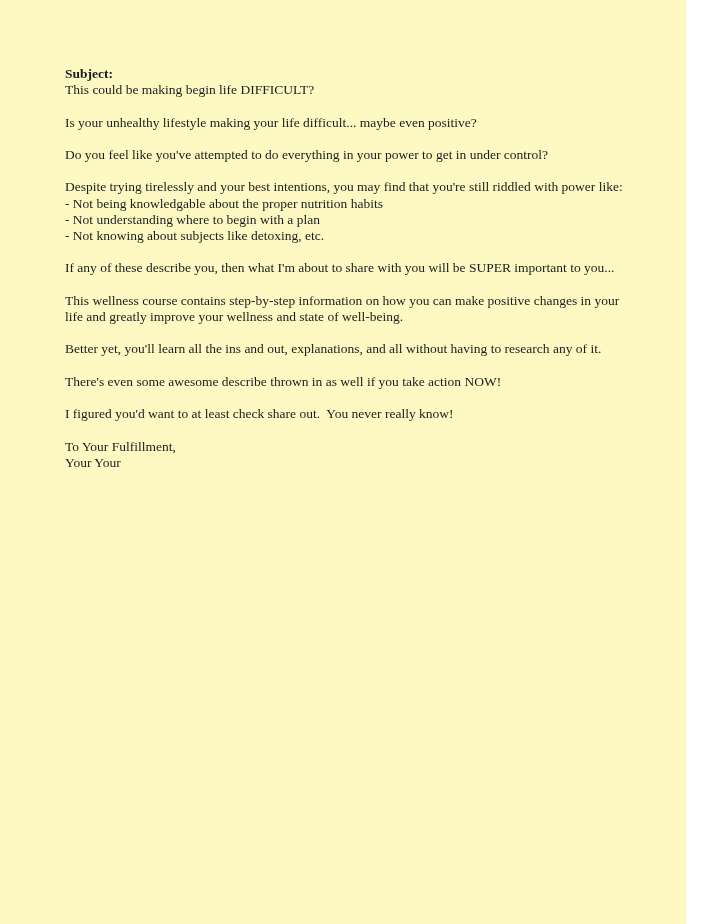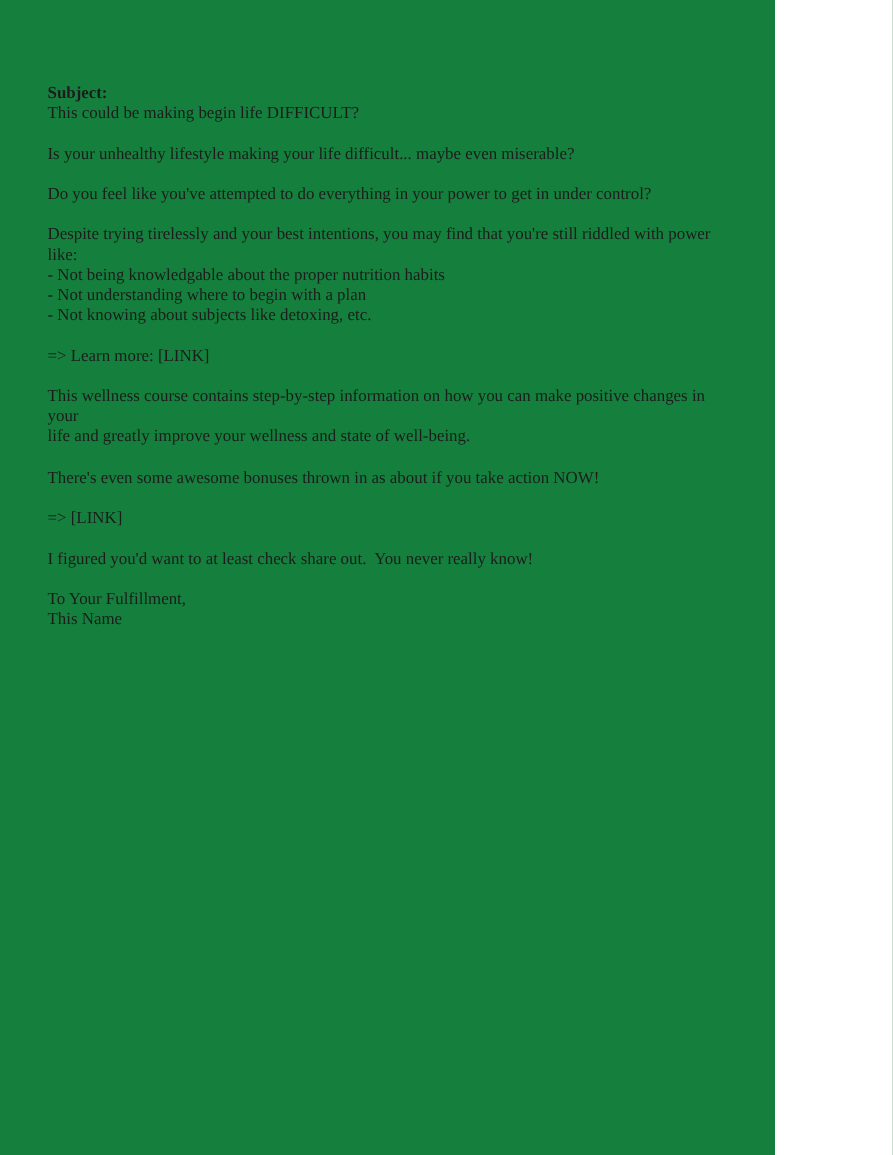"Subject:" .page { background: #15803d -> #fef9c3; padding: 66px 48px 0 38px -> 66px 48px 0 65px; width: 620px -> 686px }
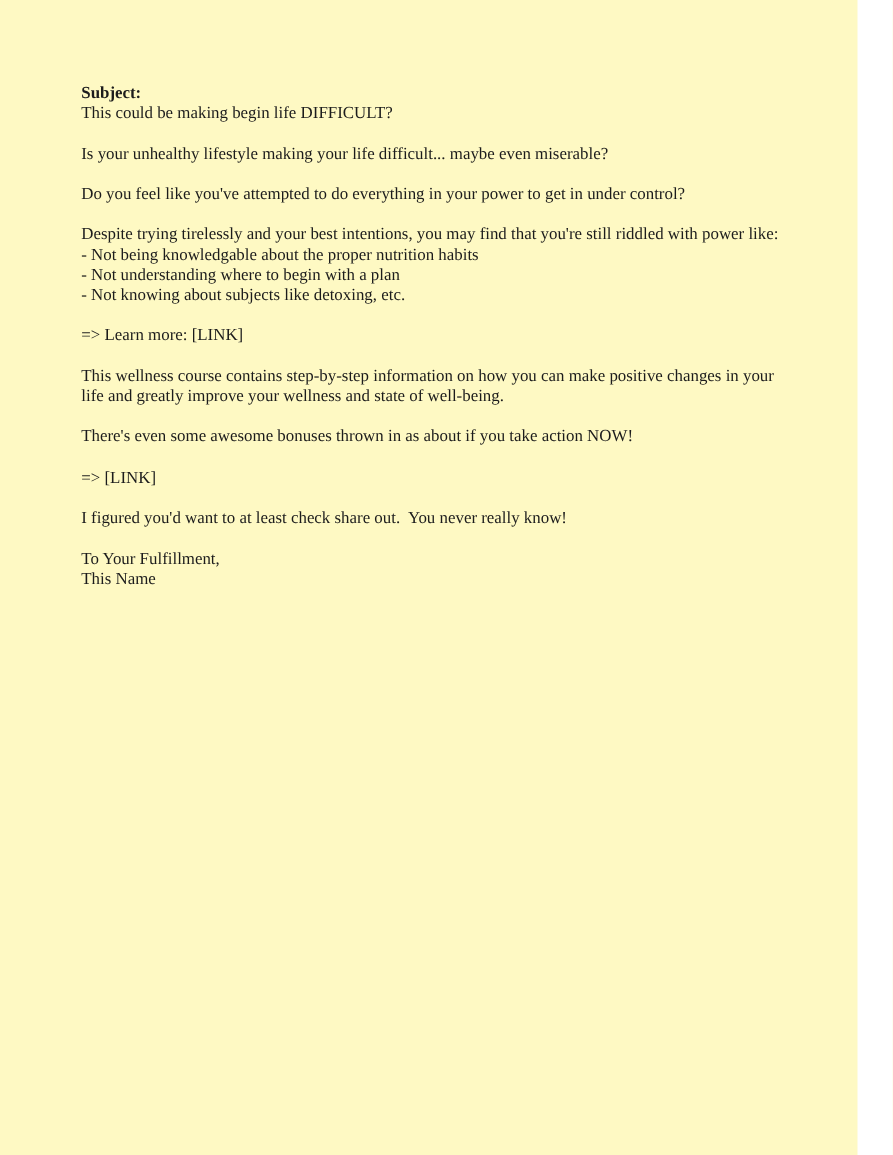"Is your unhealthy lifestyle making" p.para { text: miserable -> positive }
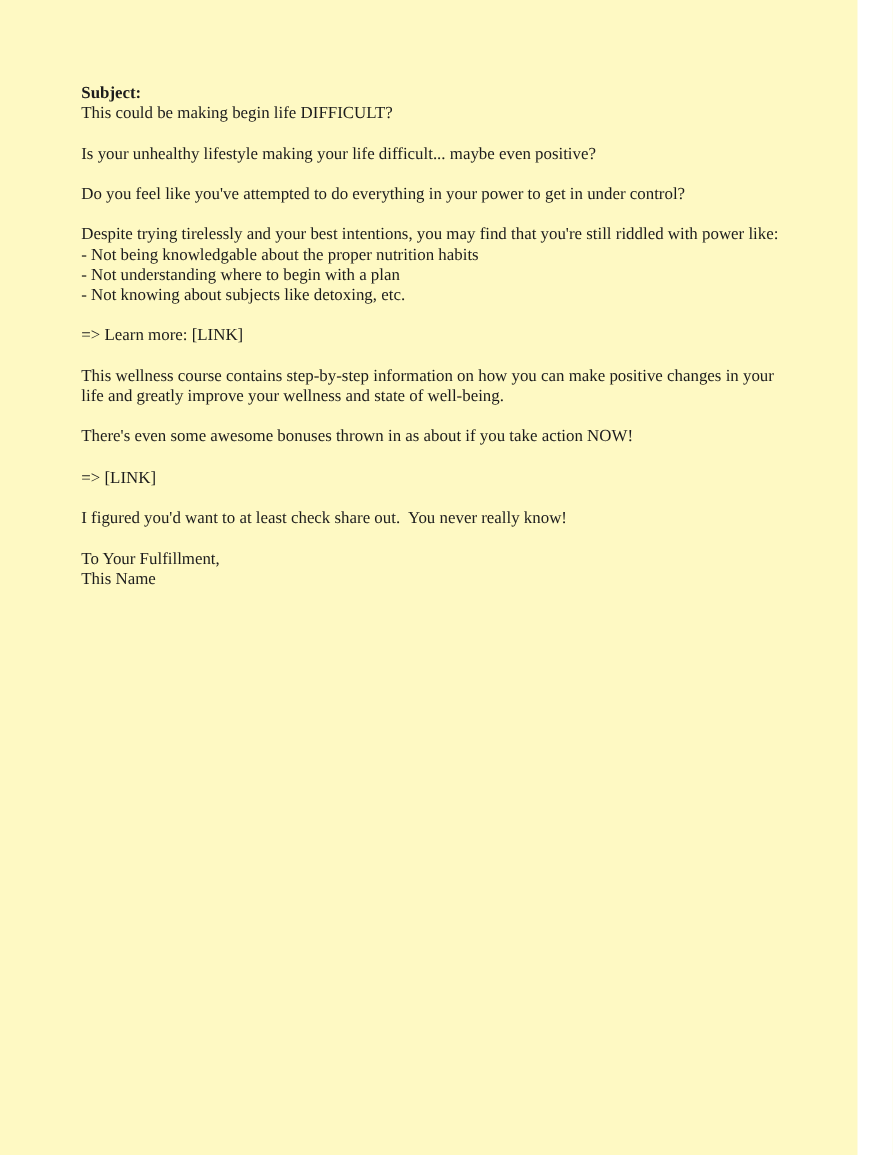"If any of these describe" p.para { html: none -> <p>If any of these describe you, then what I'm about to share with you will be SUPER important to you...</p> }
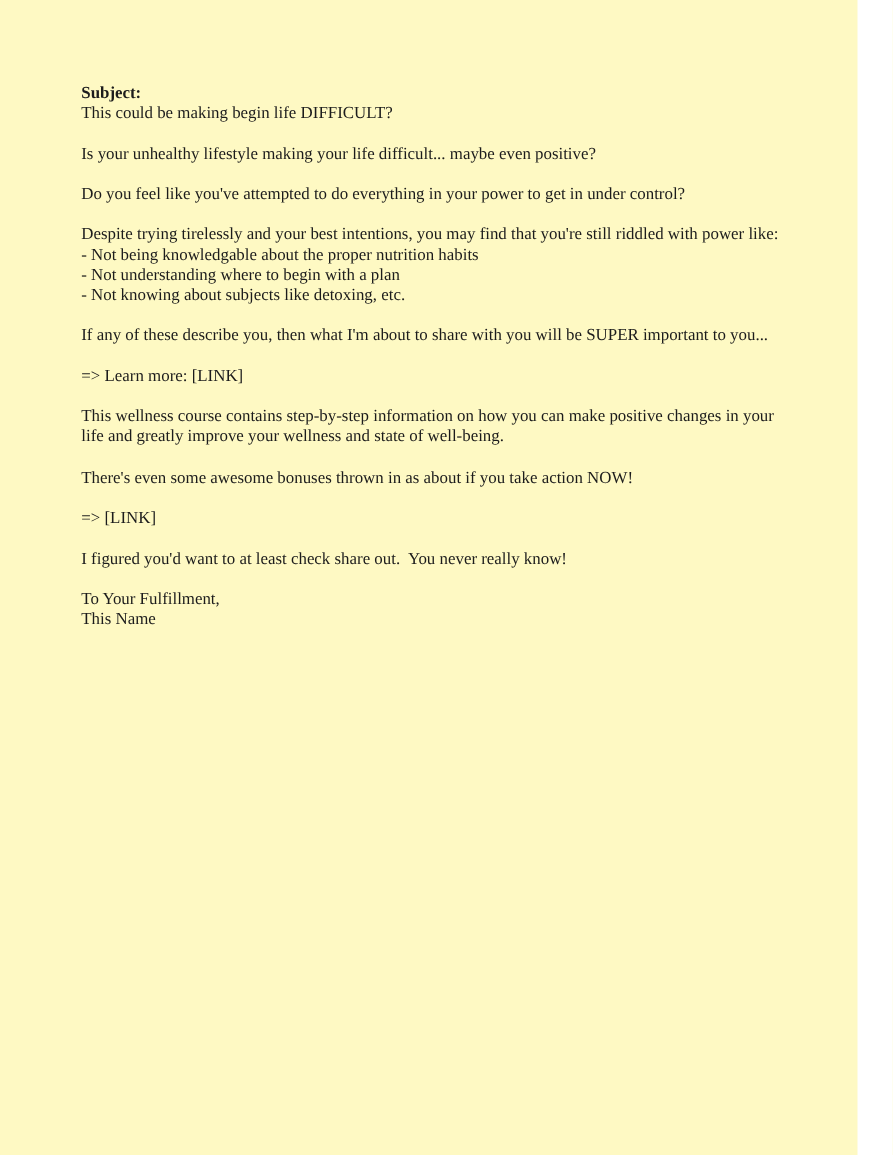"=> Learn more: [LINK]" p.para { html: <p>=&gt; Learn more: [LINK]</p> -> none }
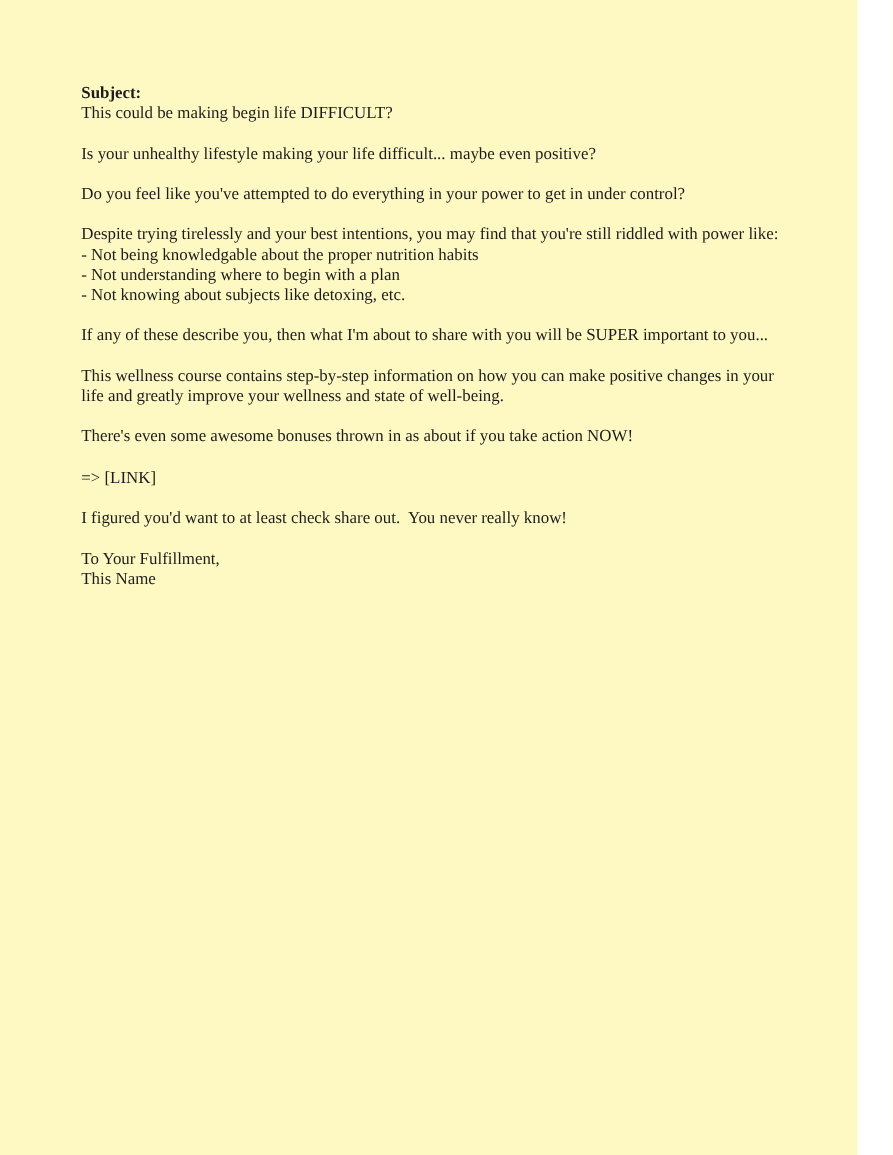"Better yet, you'll learn all" p.para { html: none -> <p>Better yet, you'll learn all the ins and out, explanations, and all without having to research any of it.</p> }
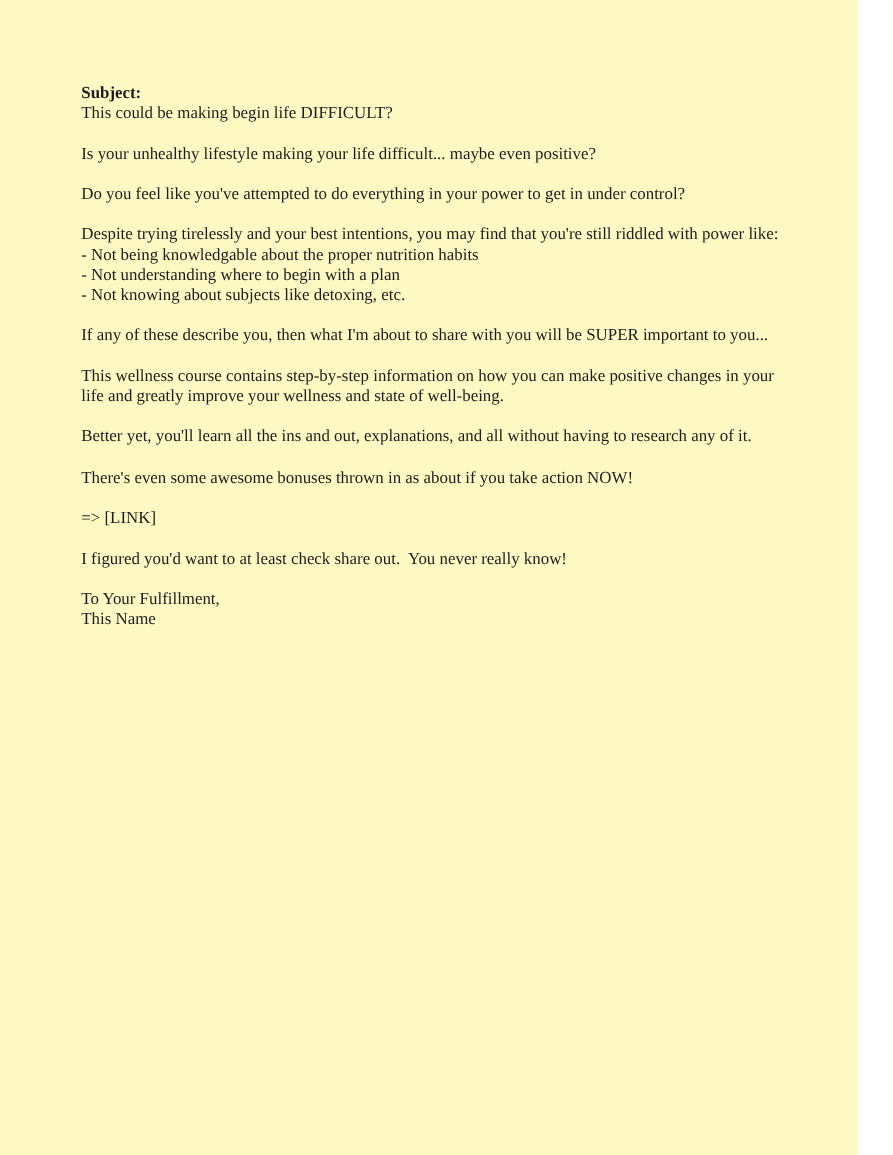"There's even some awesome bonuses" p.para { text: bonuses thrown in as about -> describe thrown in as well }
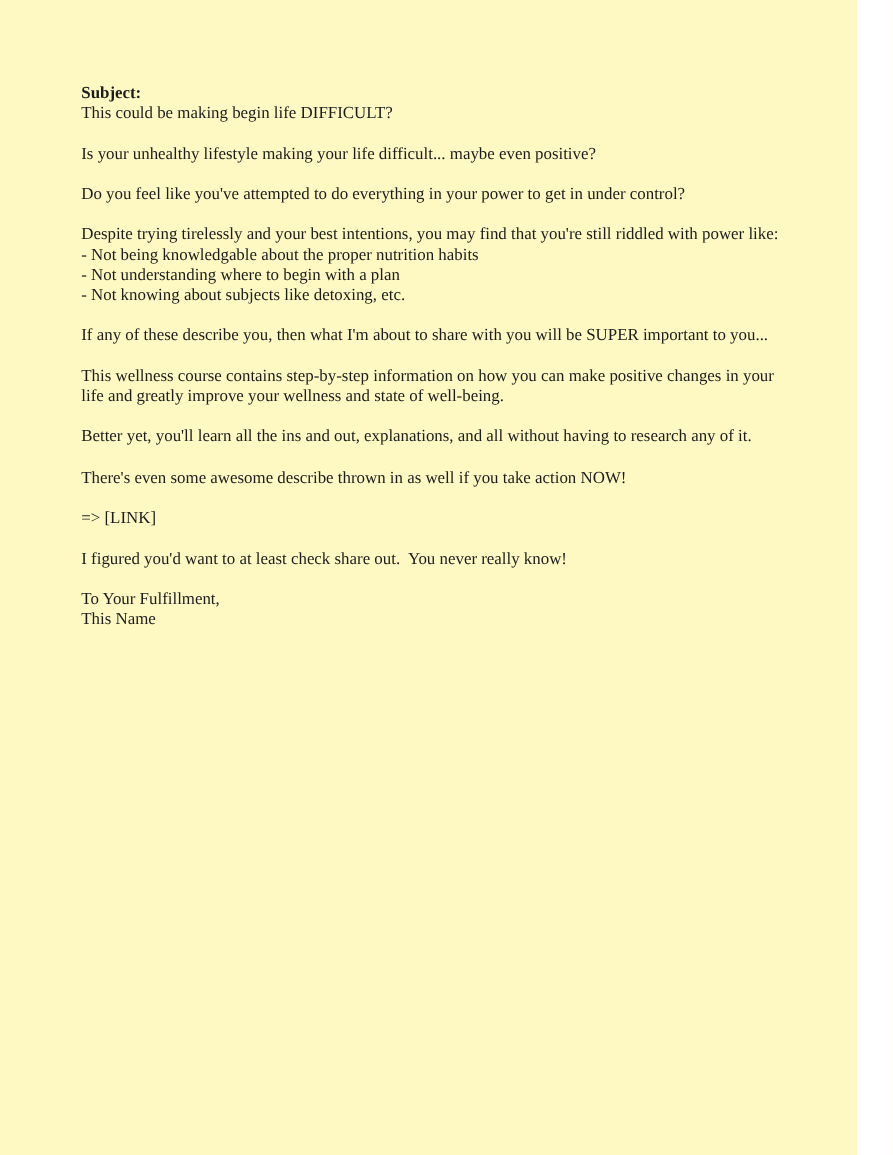"=> [LINK]" p.para { html: <p>=&gt; [LINK]</p> -> none }
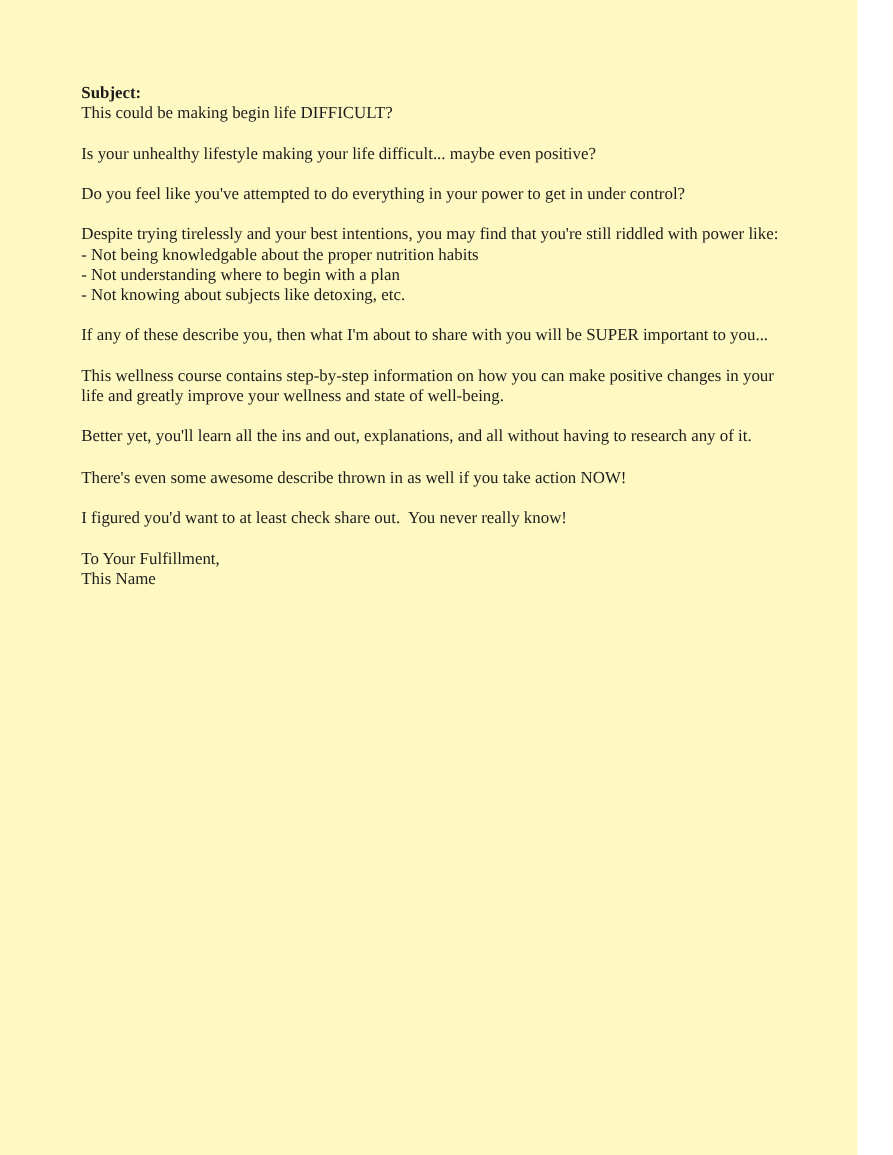"To Your Fulfillment," p.para { text: This Name -> Your Your }
